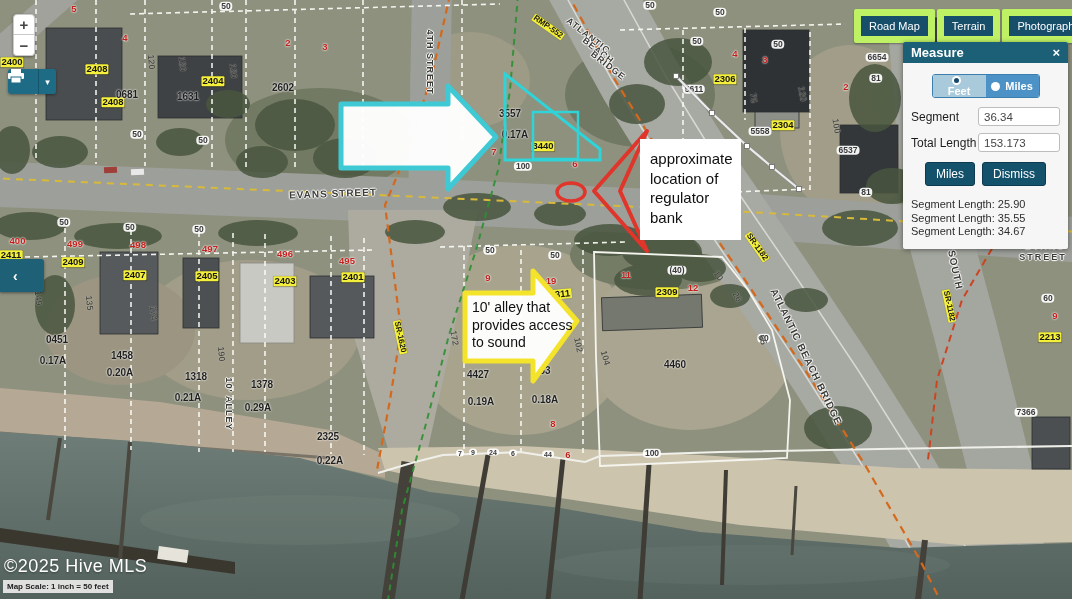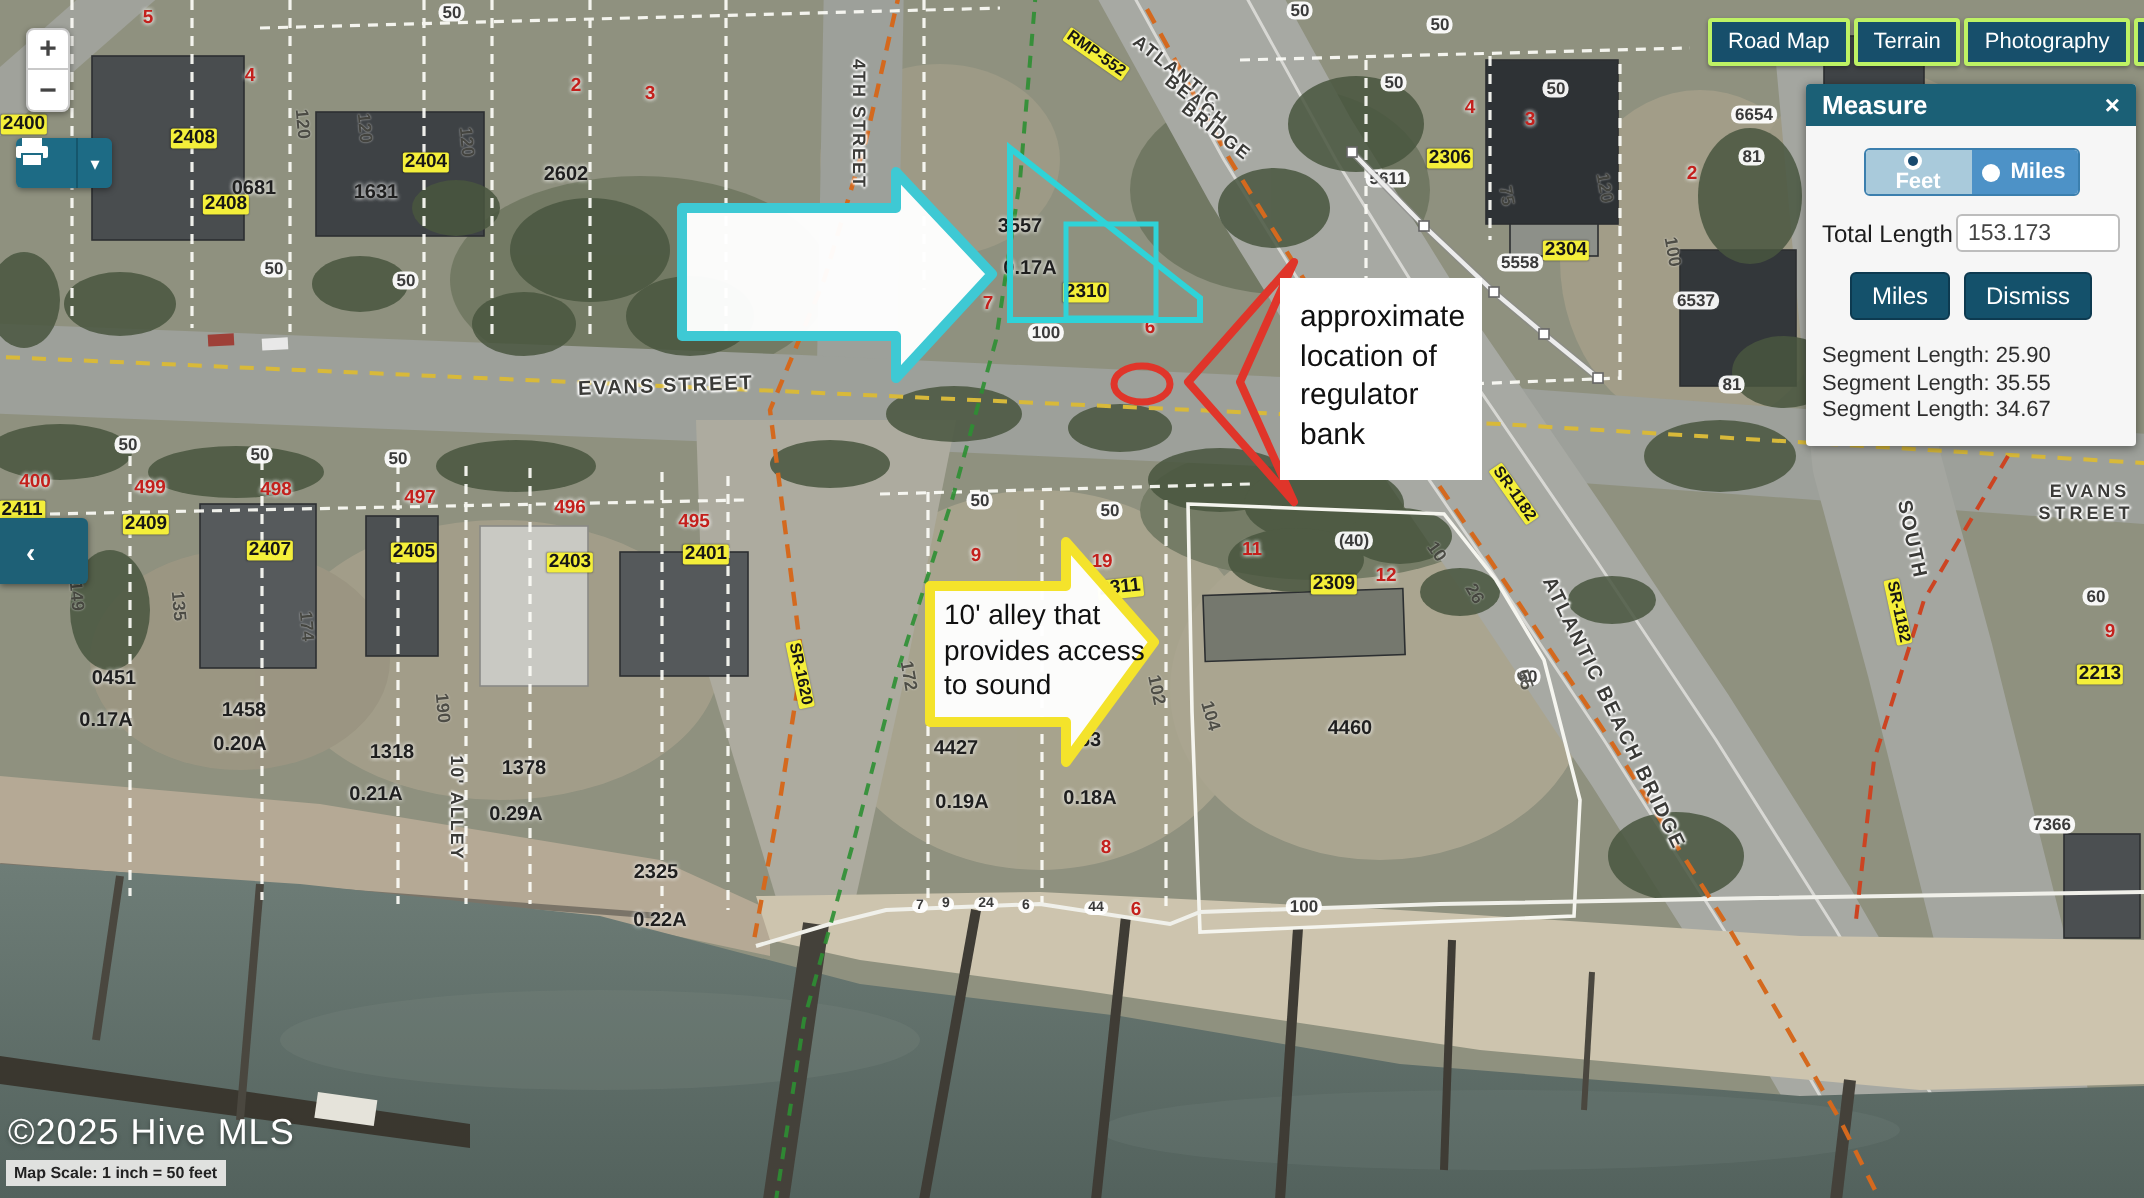"Road Map" .bm-btn { border: 2px solid #bef264 -> 7px solid #bef264 }
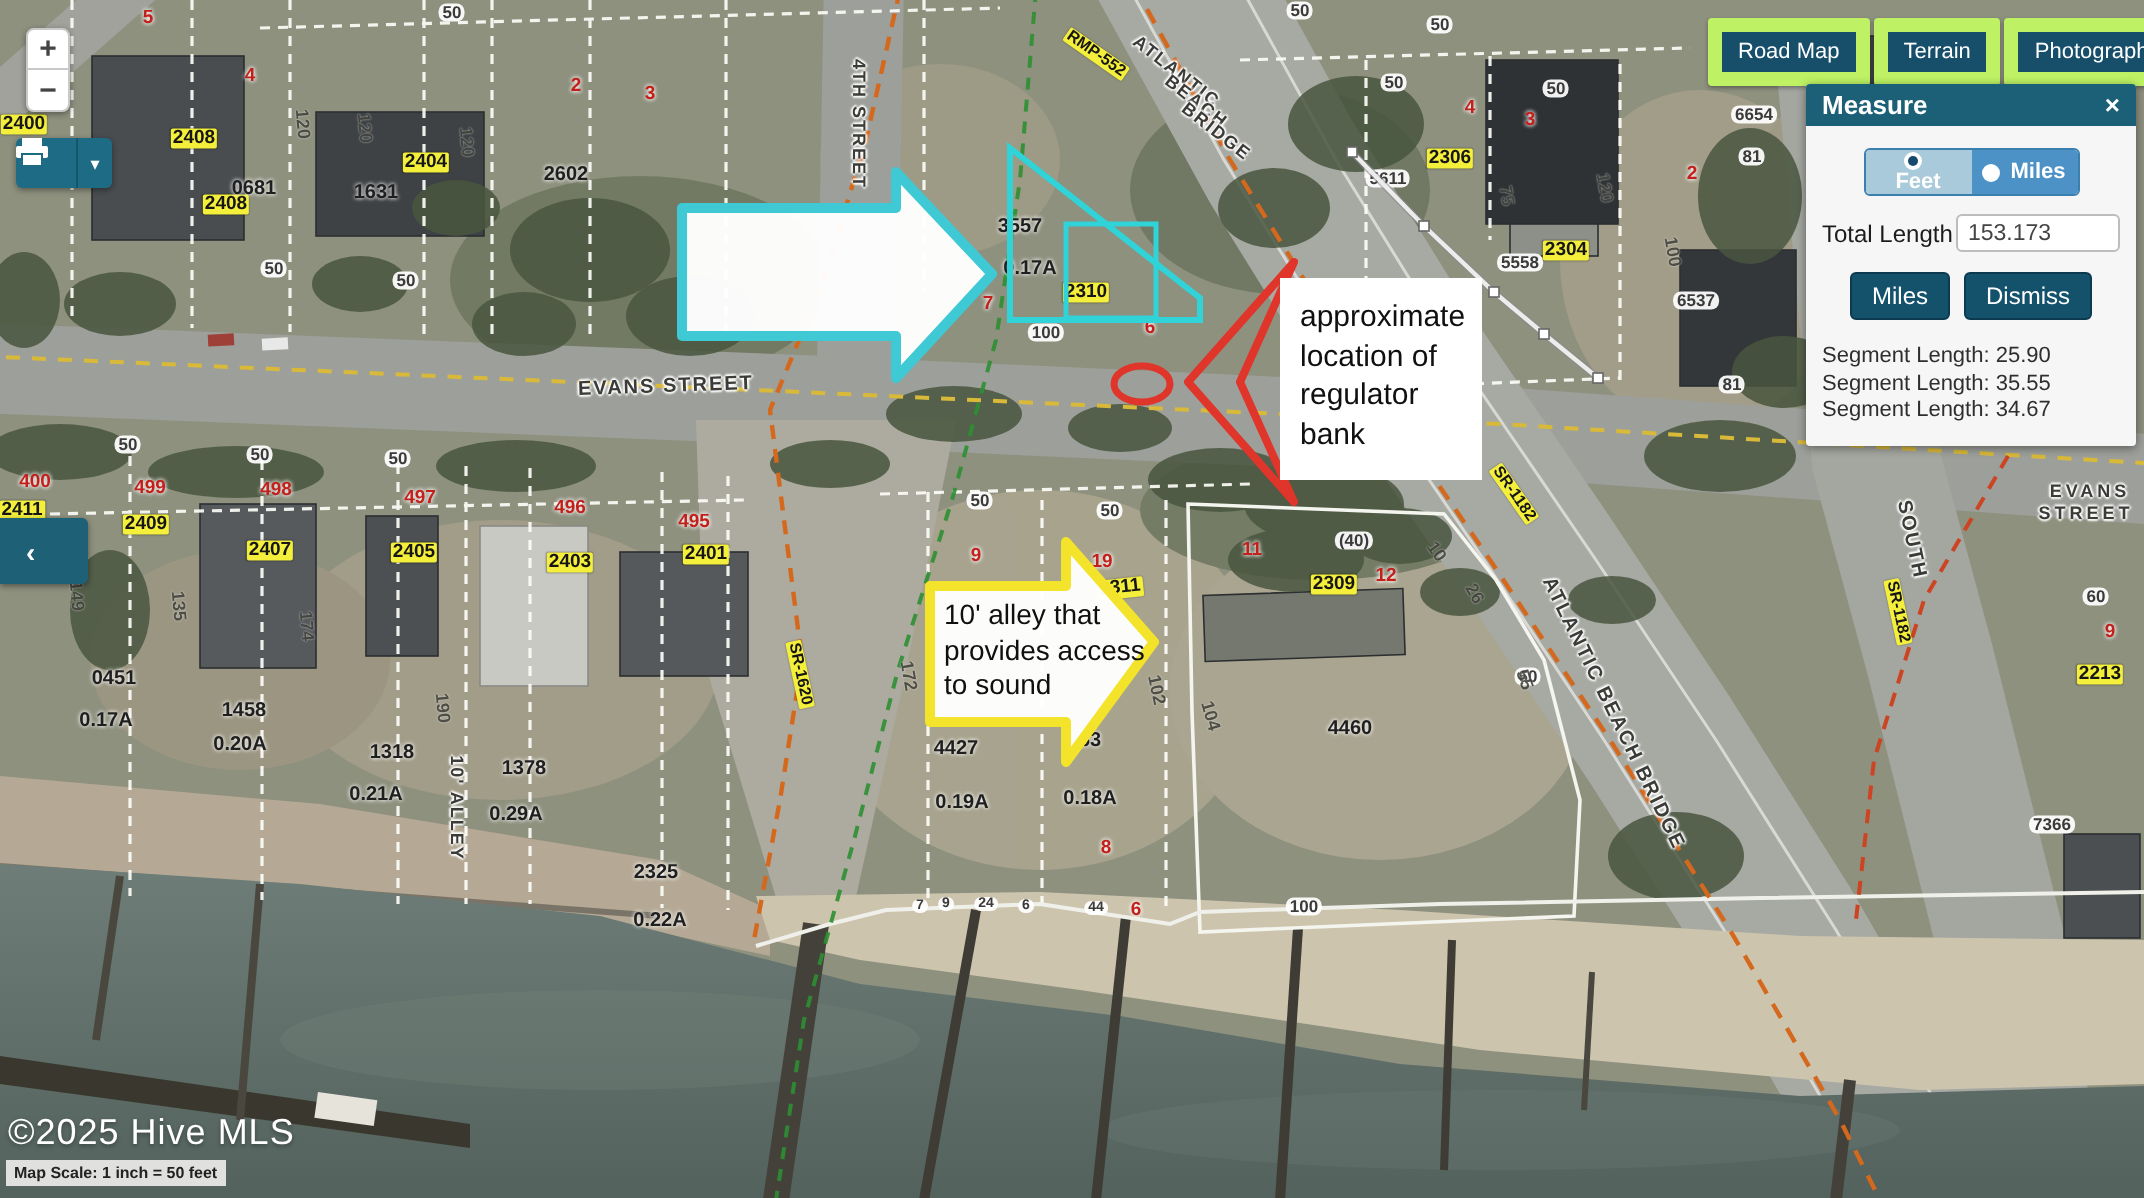"Segment" div.mp-row { html: none -> <div> <span>Segment</span> <input> </div> }
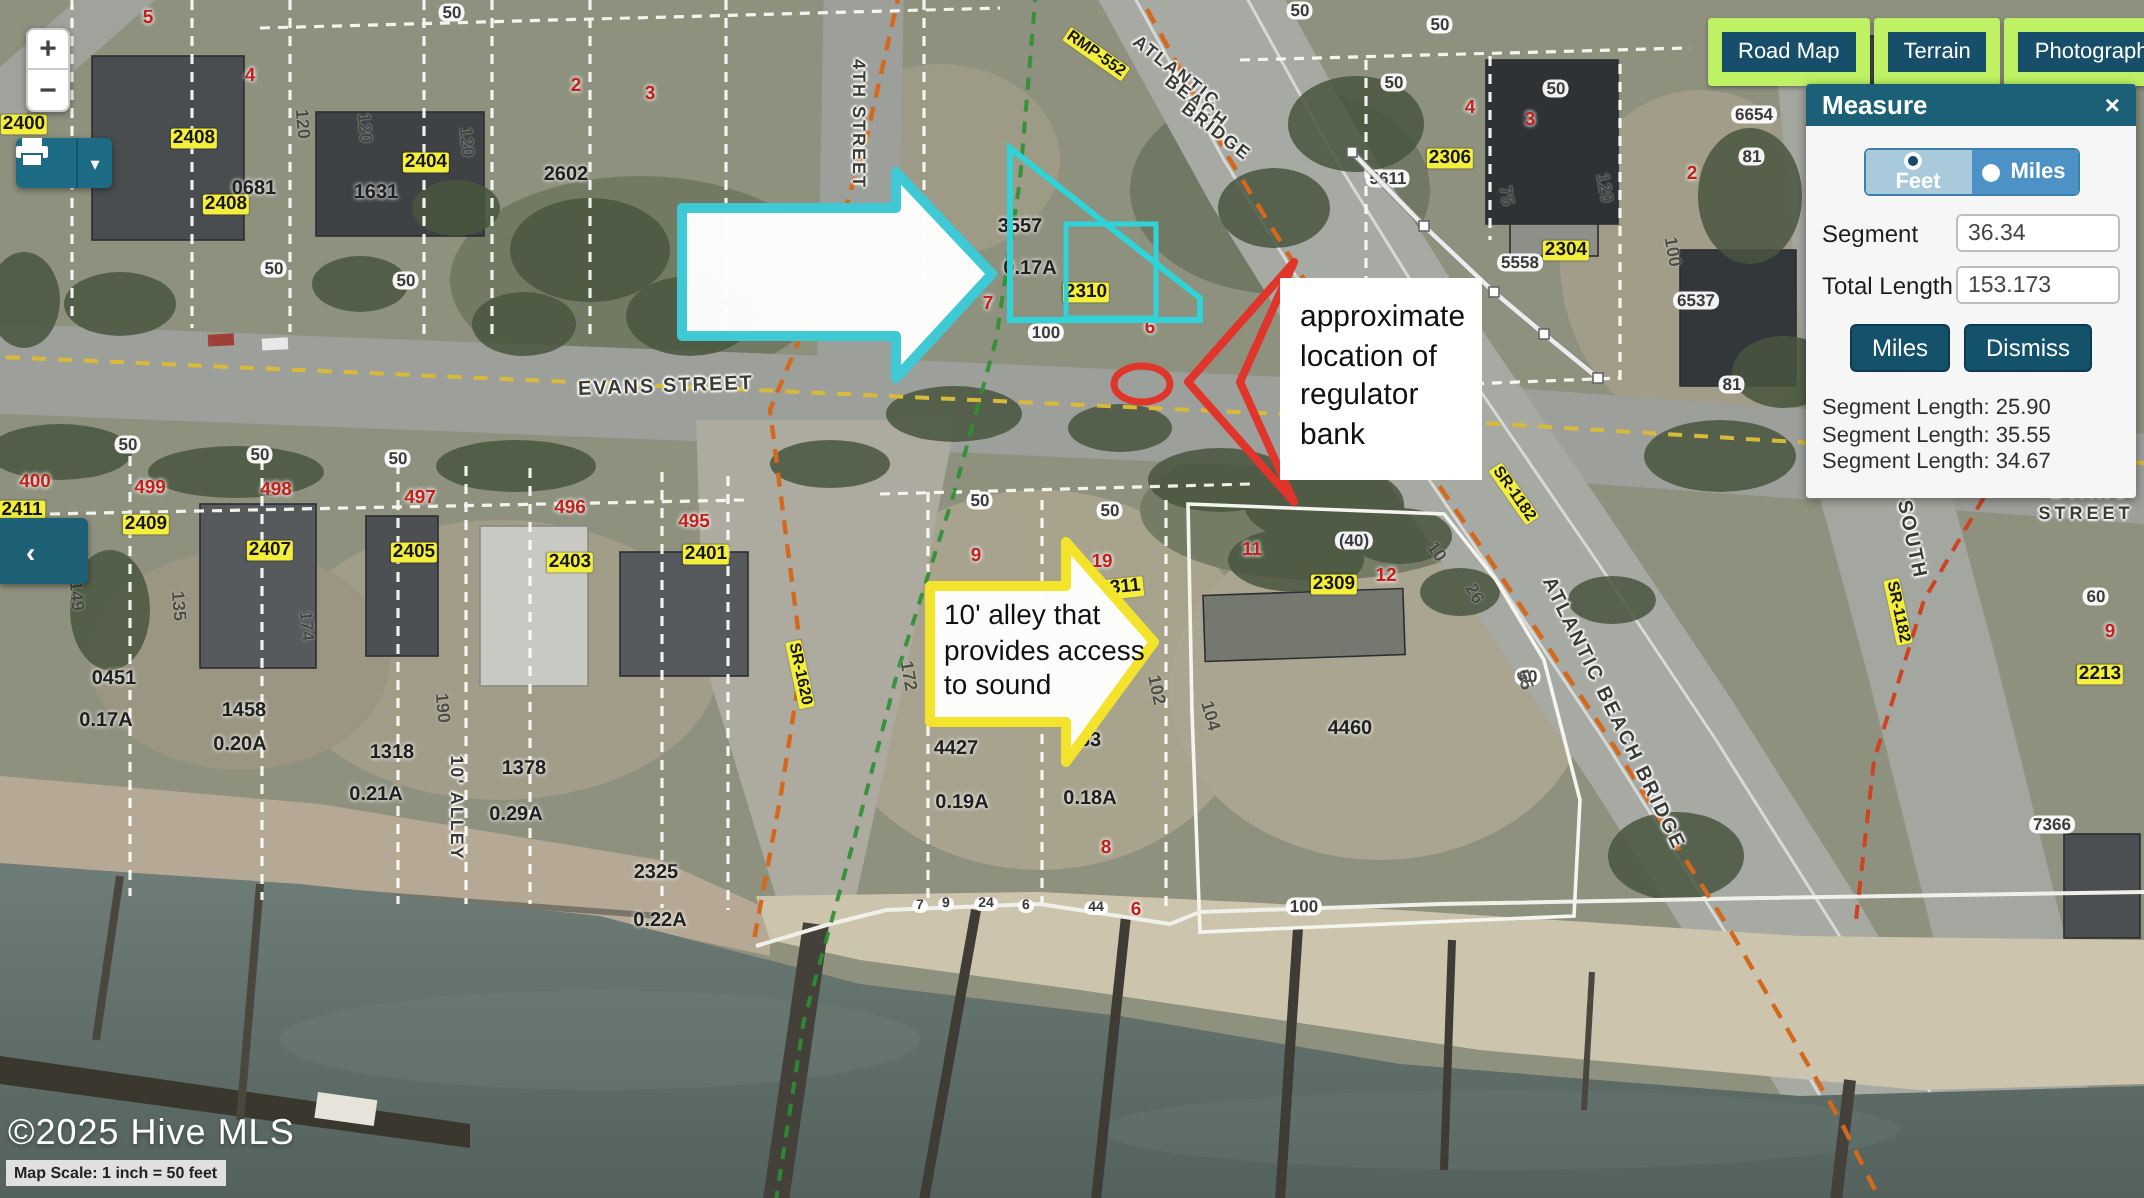"2310" span.lbl { text: 2310 -> 3440 }
